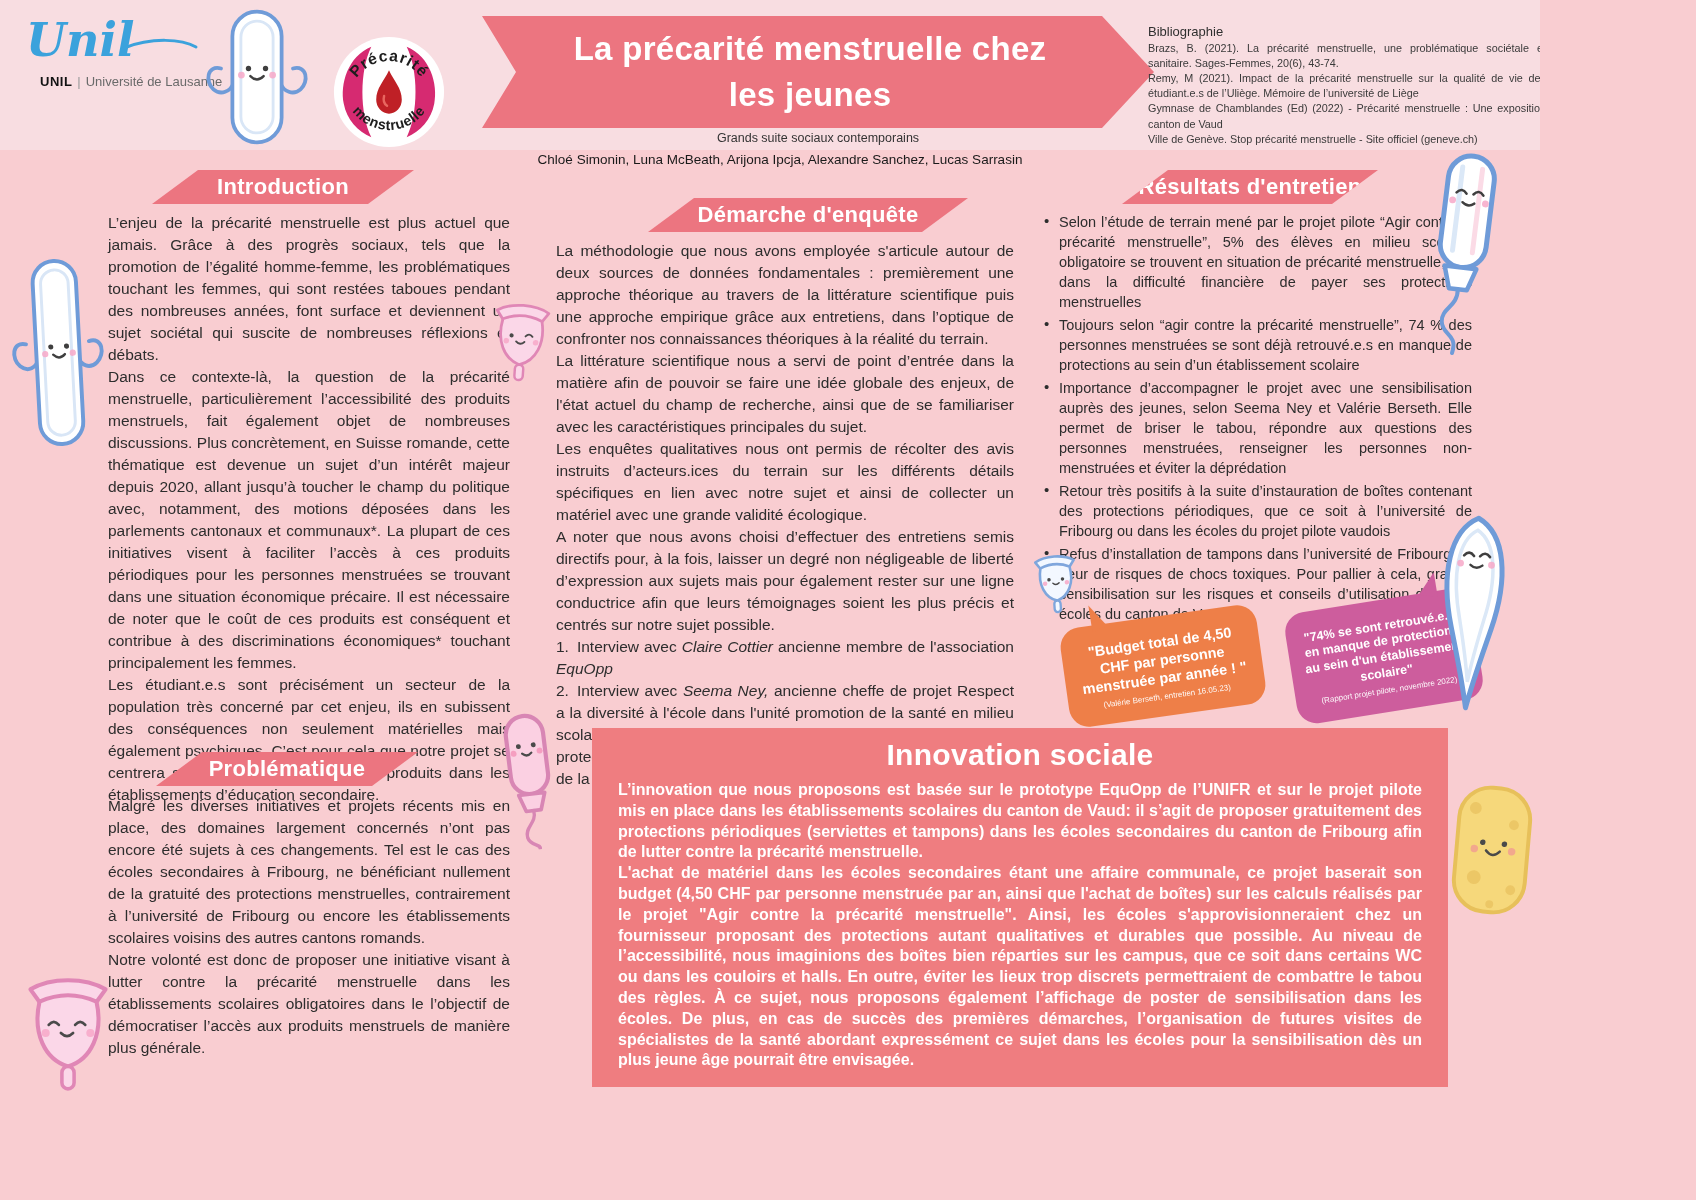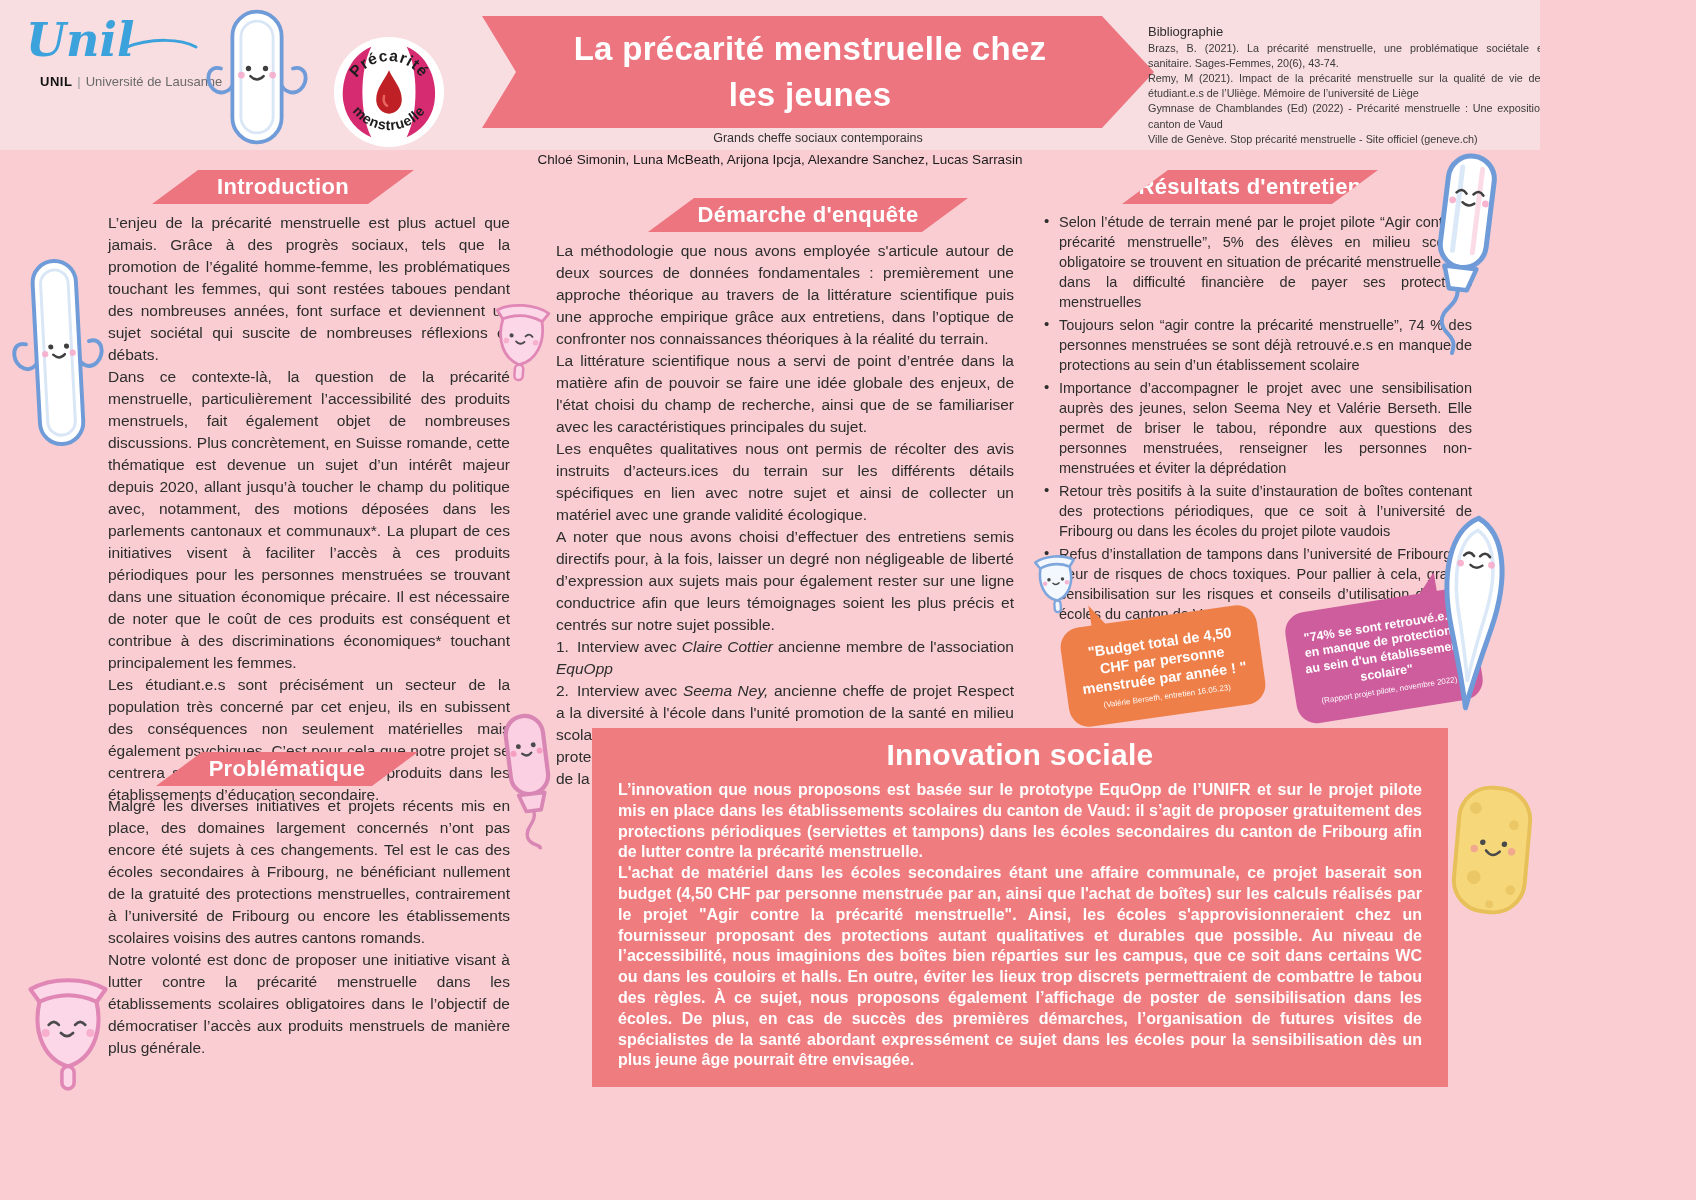"Grands cheffe sociaux contemporains" div.abs { text: cheffe -> suite }
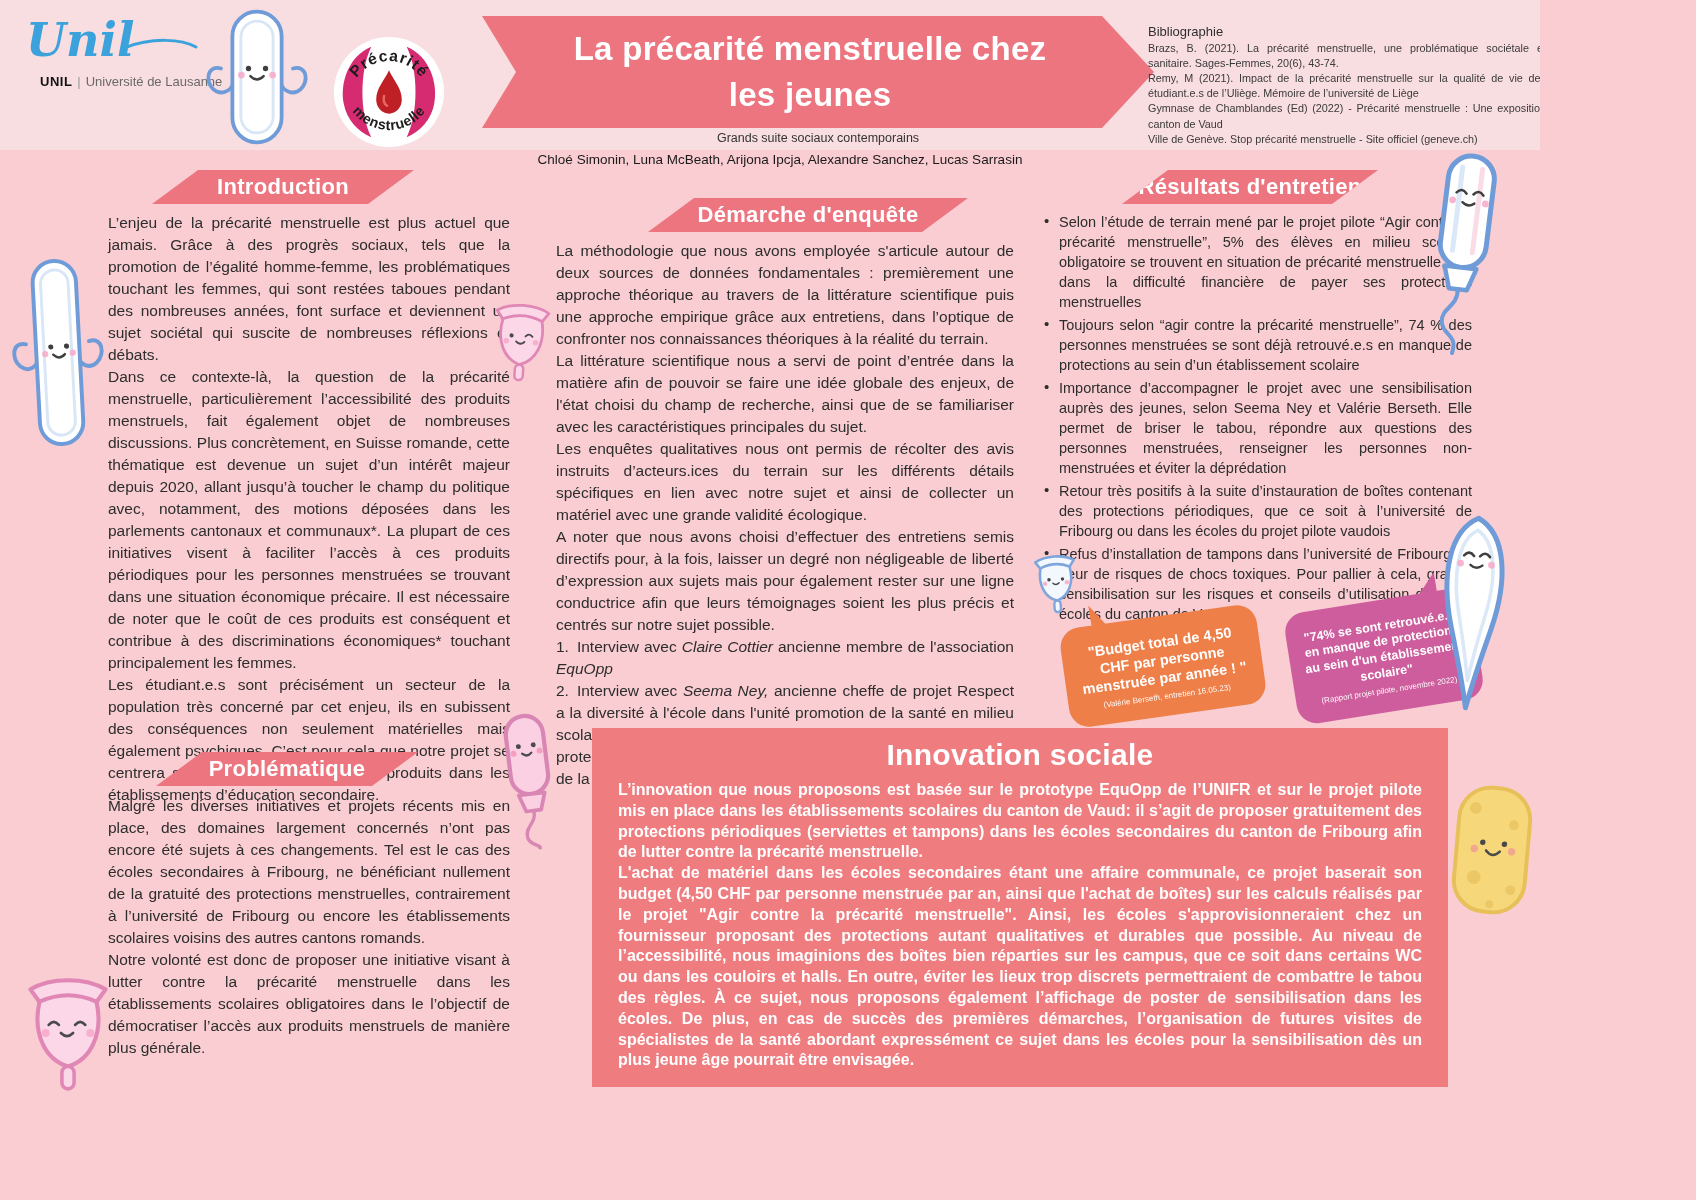"La littérature scientifique nous a" p { text: choisi -> actuel }
